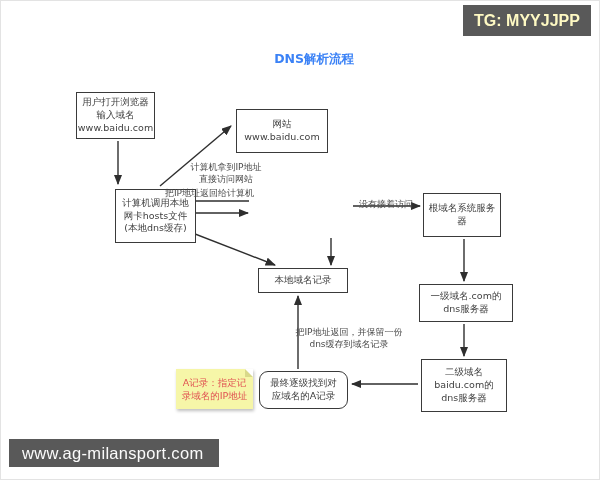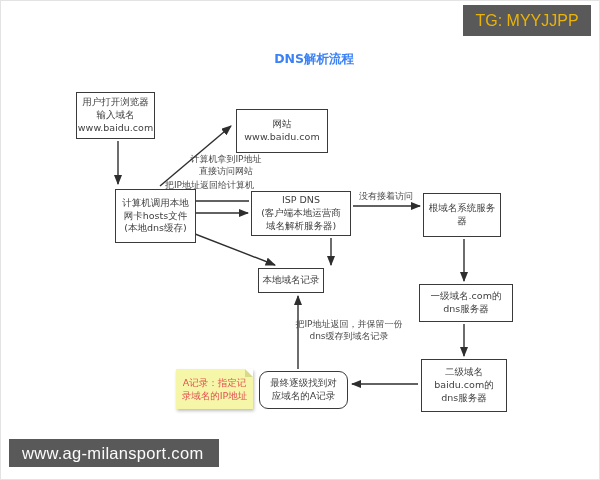"TG: MYYJJPP" .badge { color: #eab308 -> #fef9c3; font-weight: none -> bold }
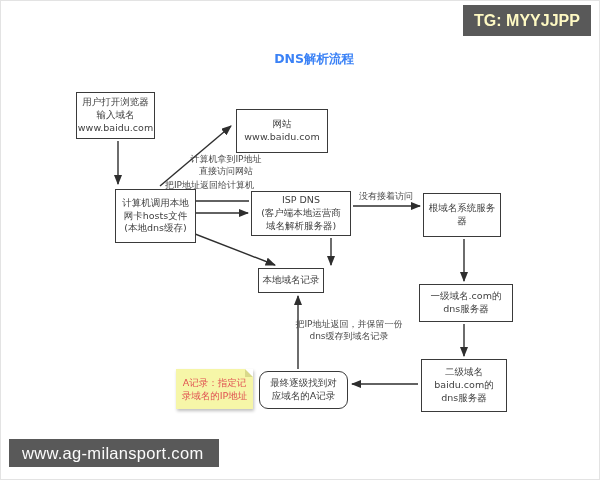"计算机拿到IP地址" .lbl { margin-top: none -> 8px }
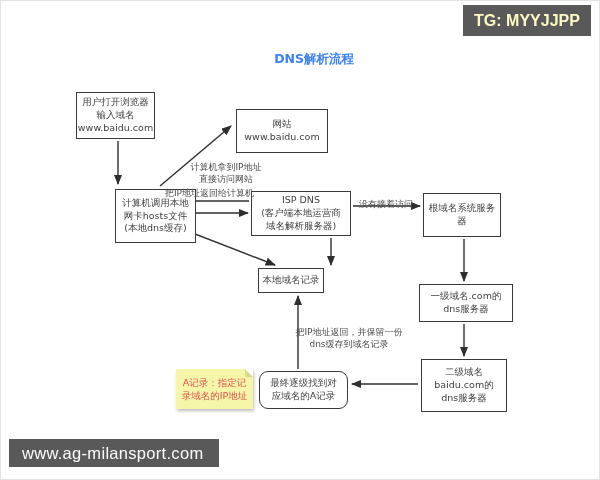"ISP DNS" div.box { html: <div>ISP DNS (客户端本地运营商 域名解析服务器)</div> -> none }
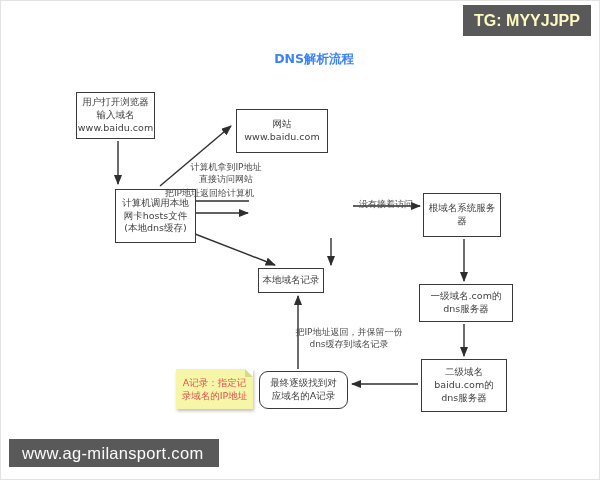"本地域名记录" #box-local { width: 66px -> 90px }
